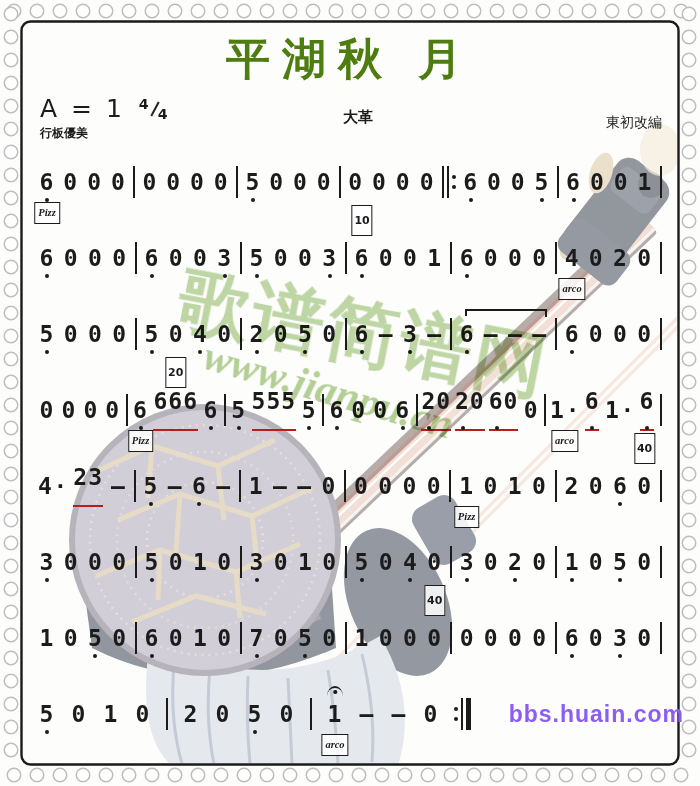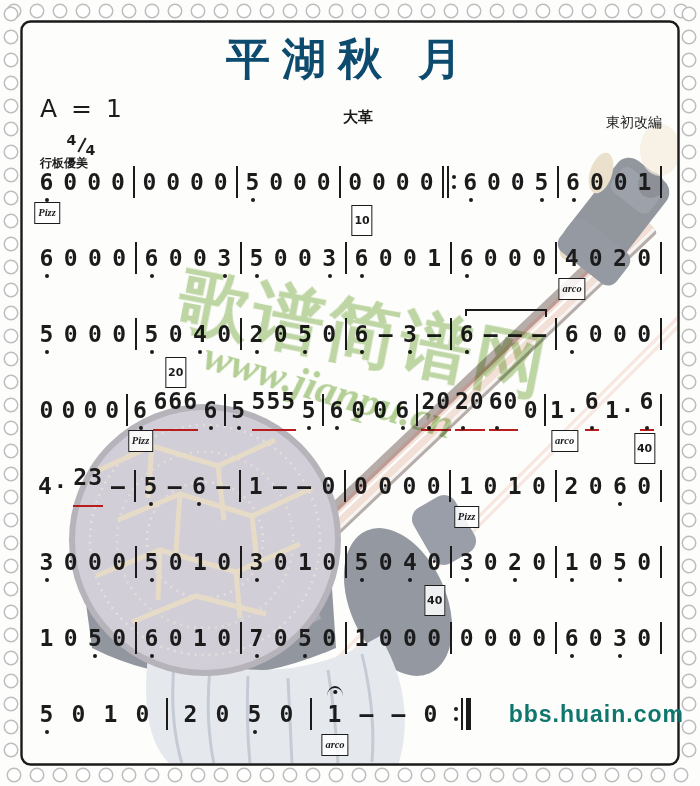"平湖秋 月" .title { color: #0c4a6e -> #4d7c0f }
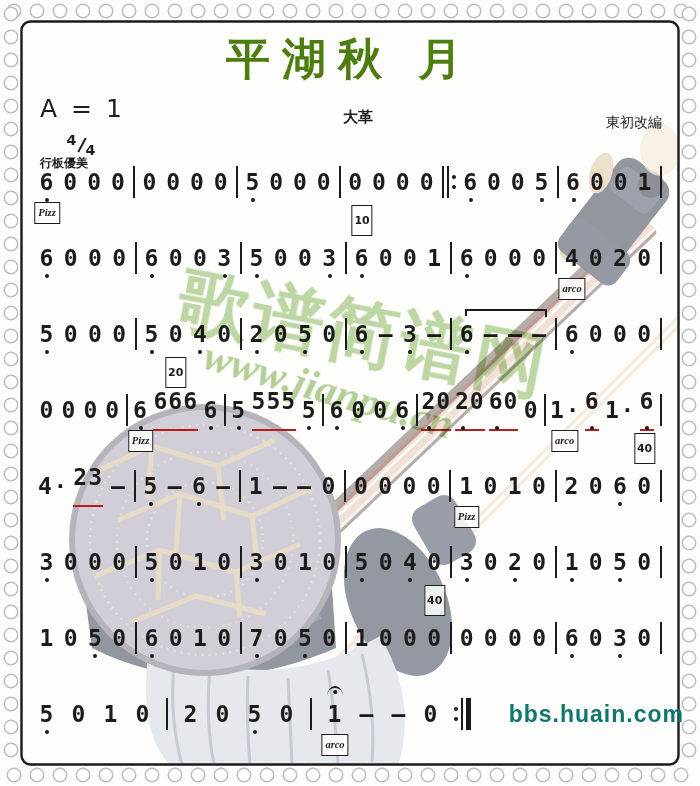"A = 1" .keyrow { flex-direction: column -> none }
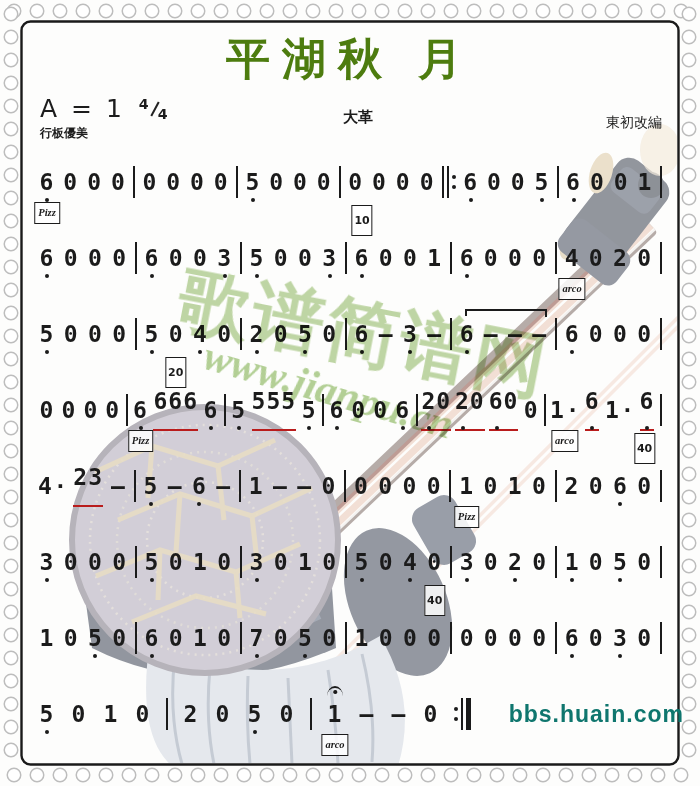"bbs.huain.com" .wm-bbs { color: #0f766e -> #8b5cf6 }
